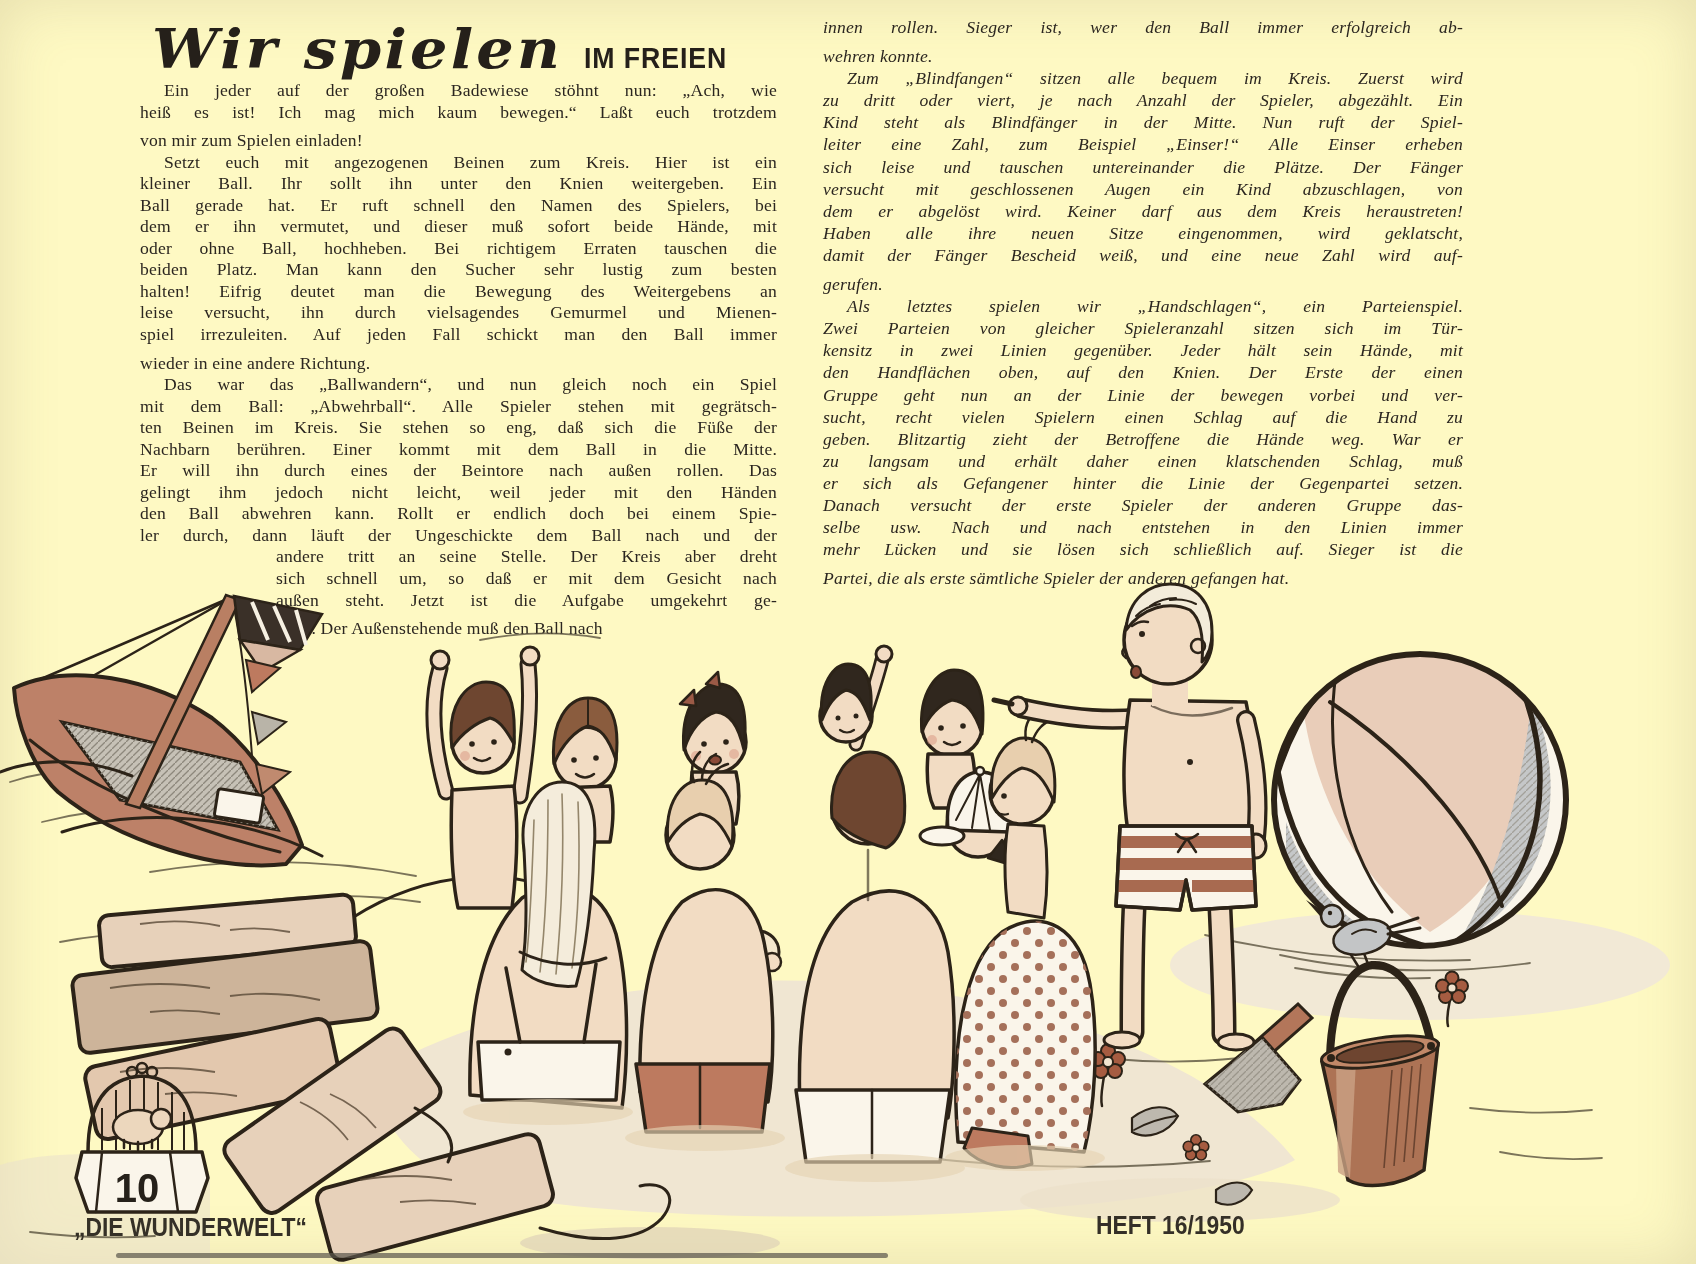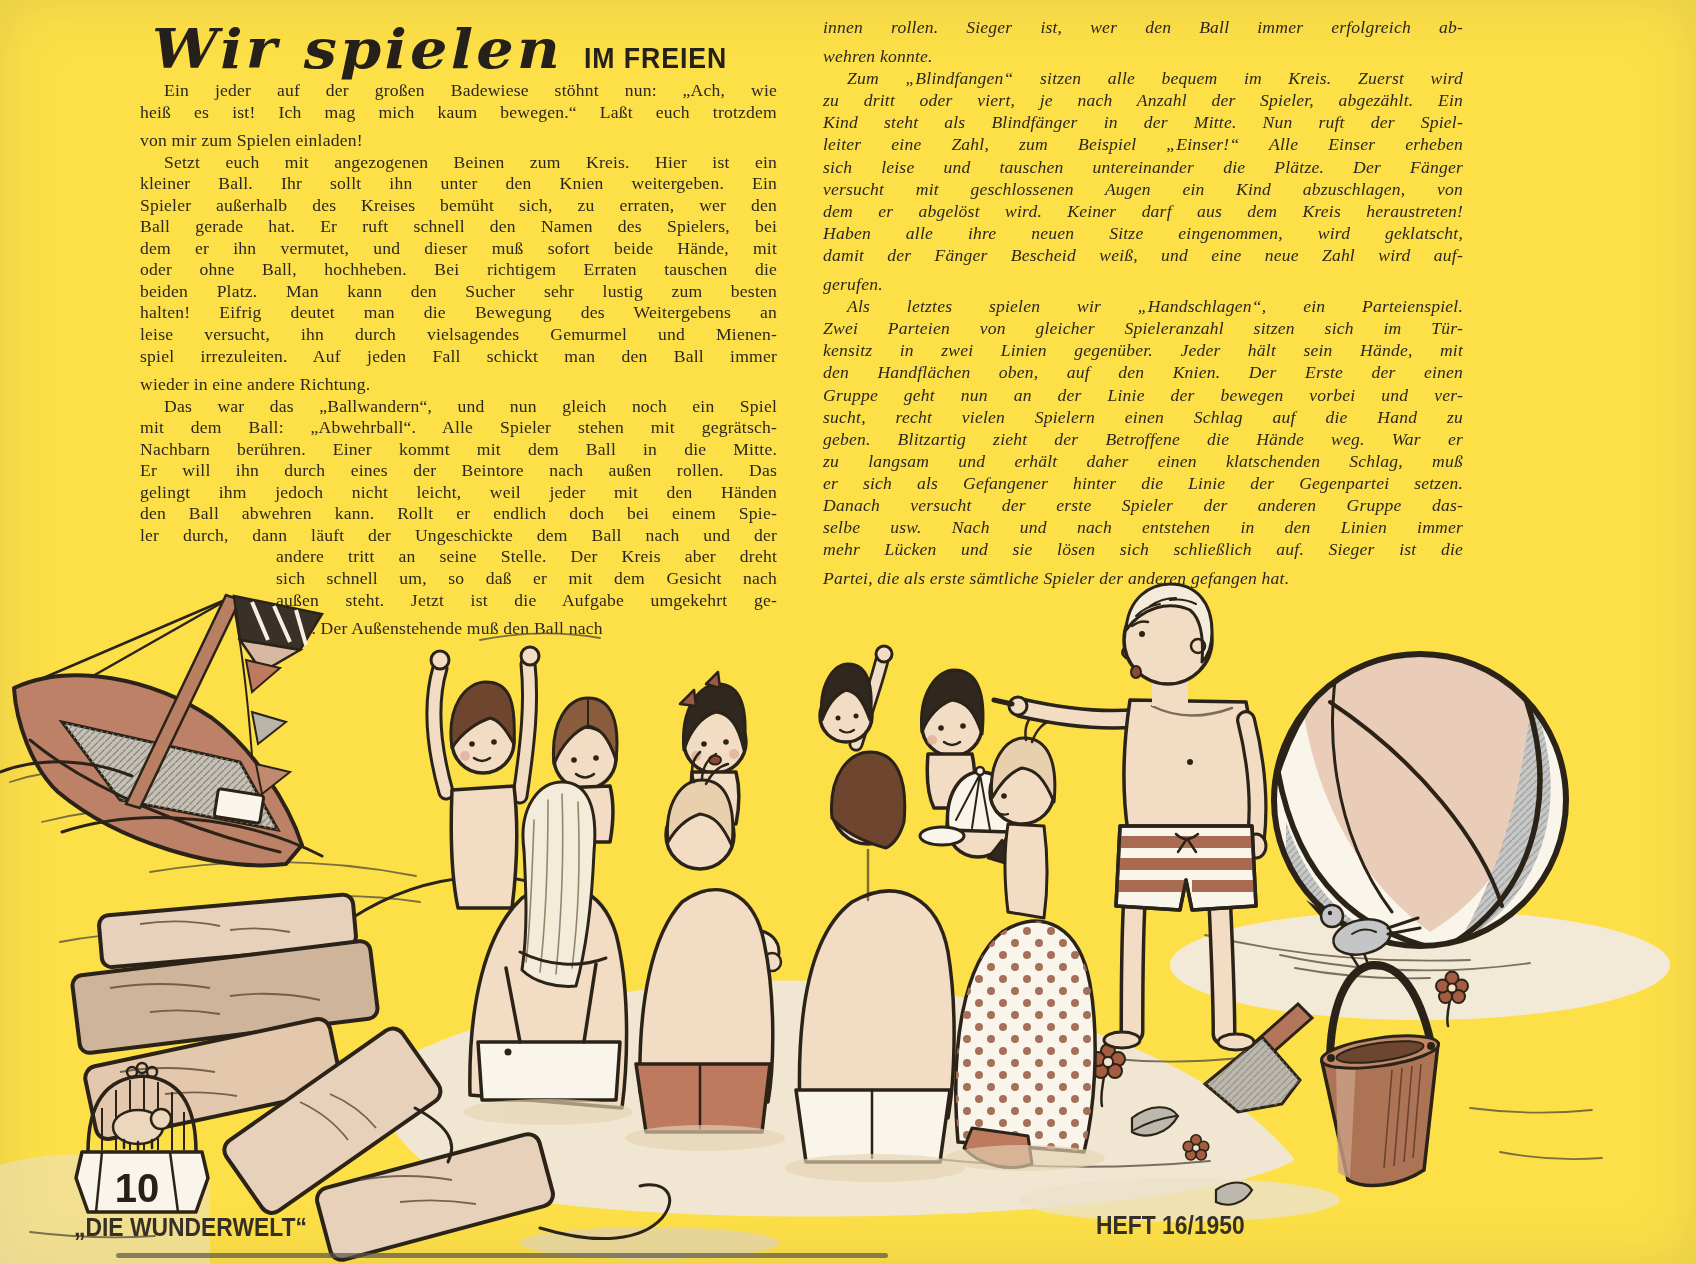"Wir spielen" .page { background: #fde047 -> #fef9c3 }
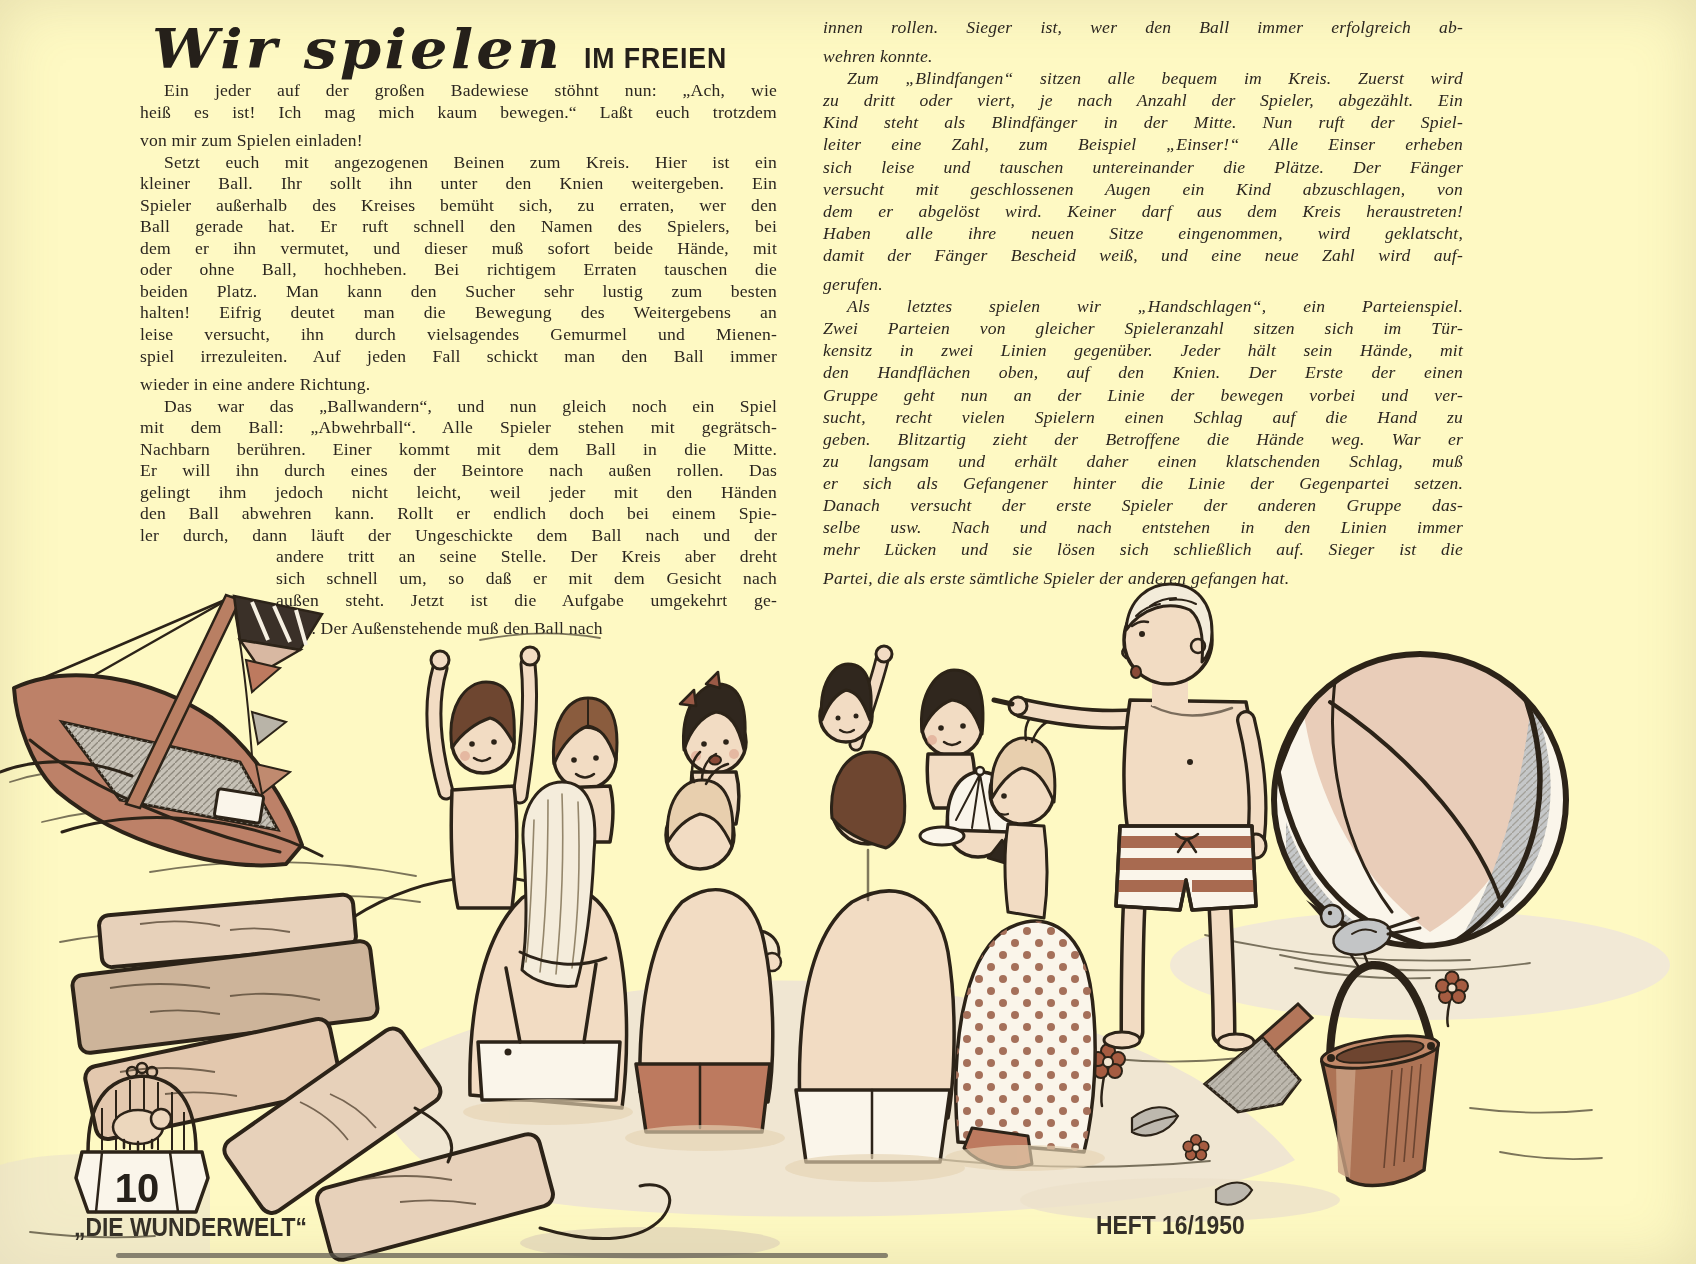"Spieler außerhalb des Kreises bemüht" div.tline { html: <div>Spieler außerhalb des Kreises bemüht sich, zu erraten, wer den</div> -> none }
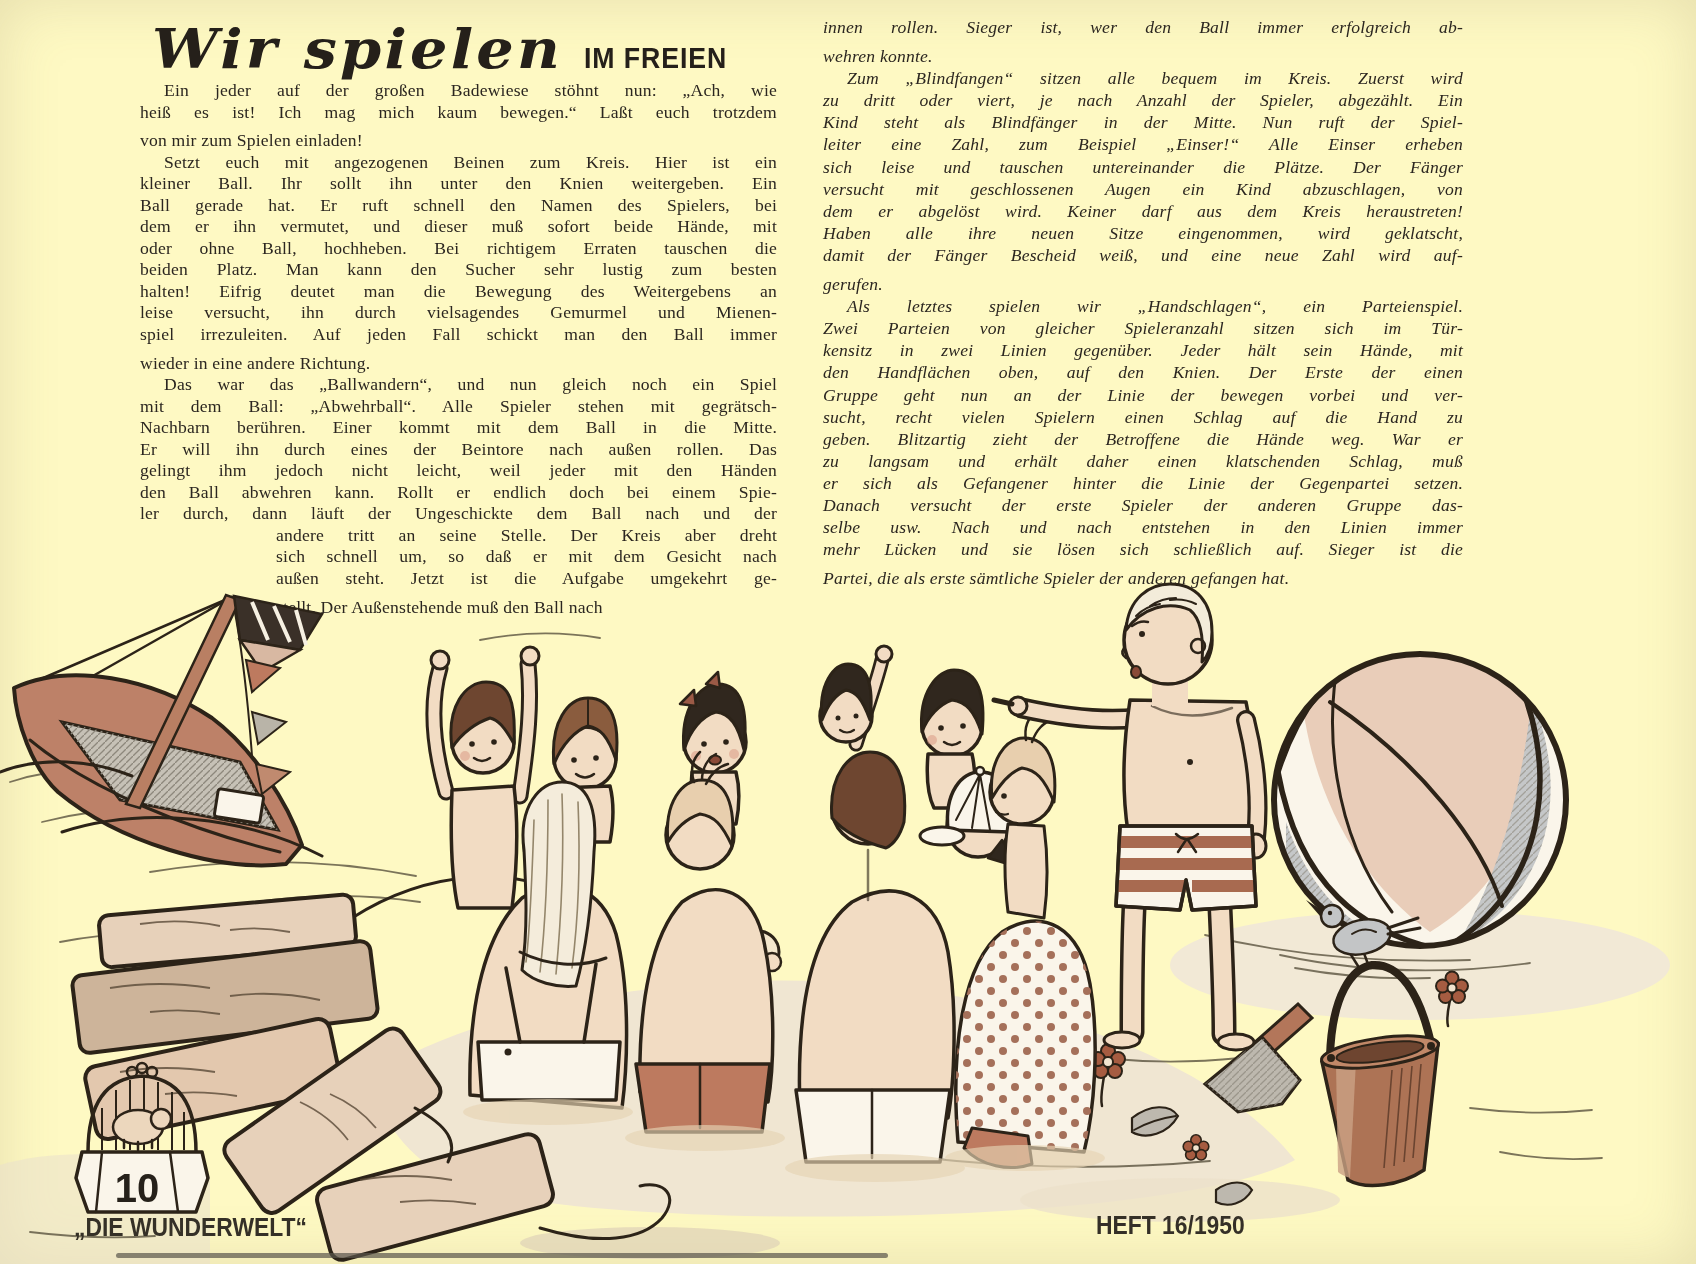"ten Beinen im Kreis. Sie" div.tline { html: none -> <div>ten Beinen im Kreis. Sie stehen so eng, daß sich die Füße der</div> }
